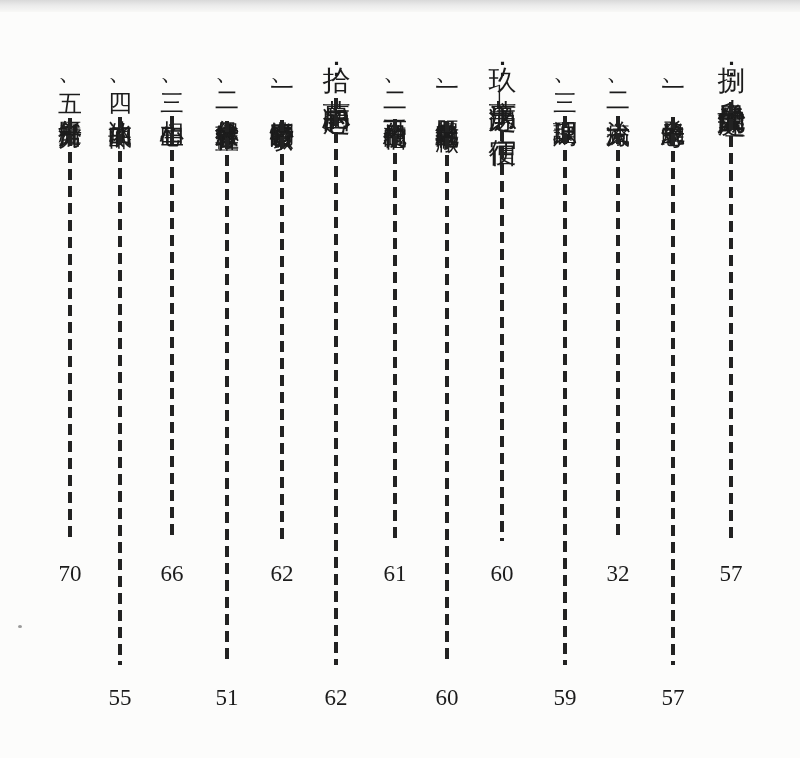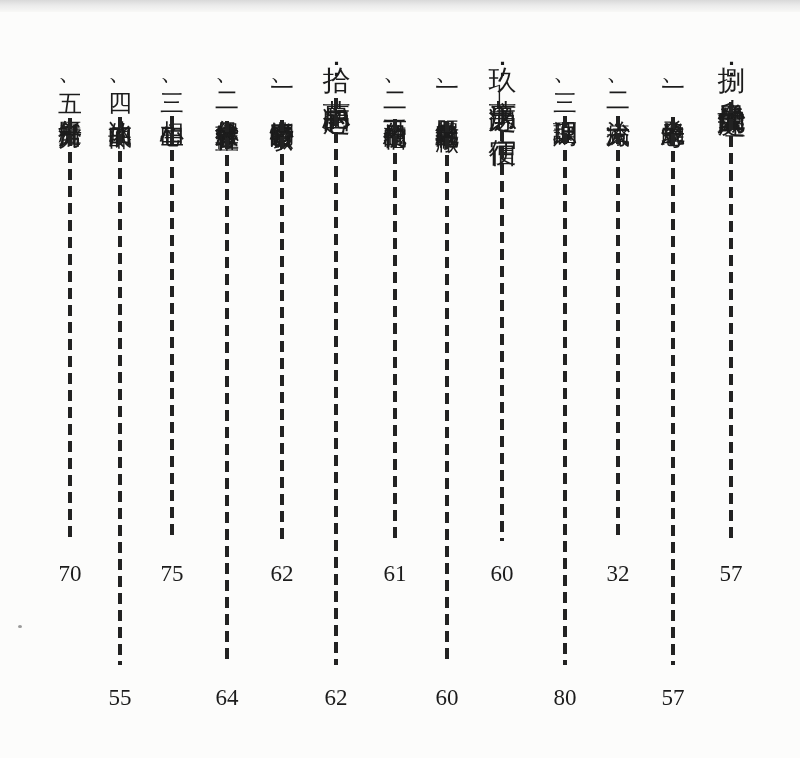"75" div.pnum { text: 75 -> 66 }
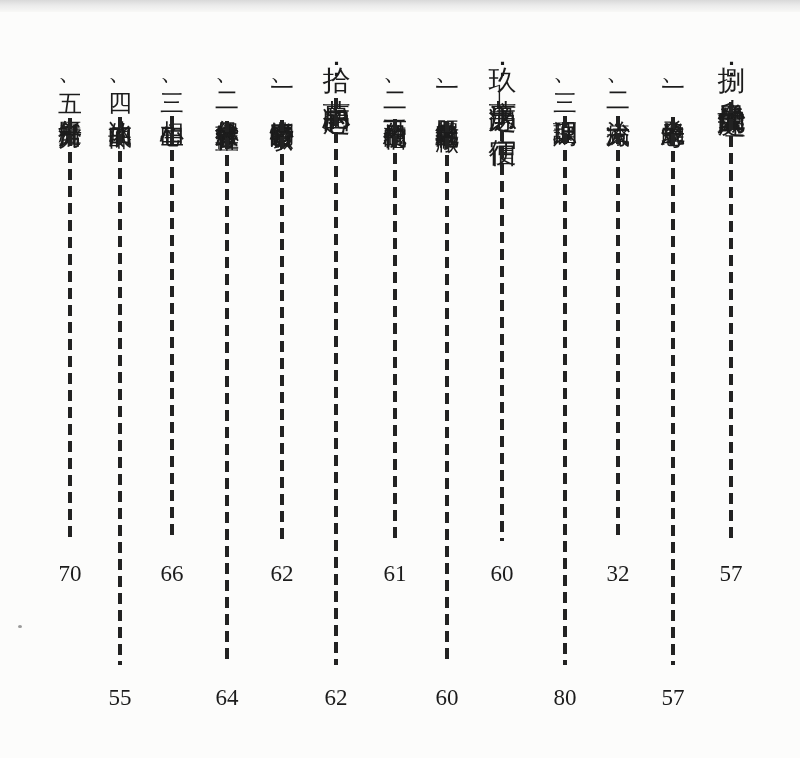"64" div.pnum { text: 64 -> 51 }
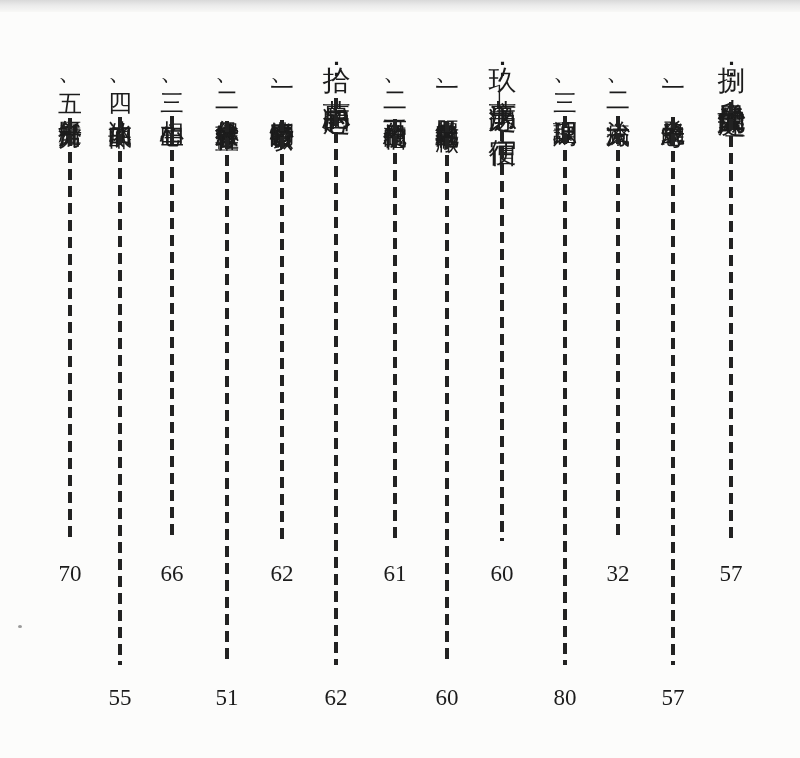"80" div.pnum { text: 80 -> 59 }
